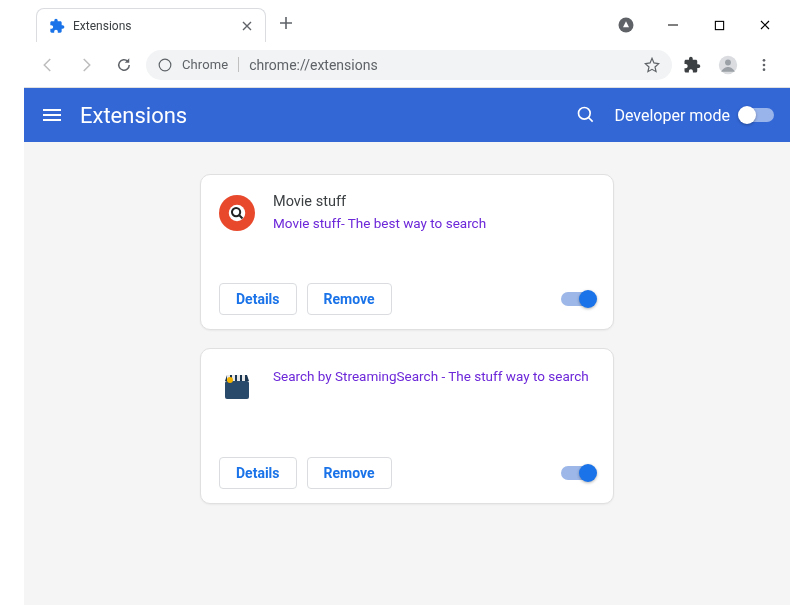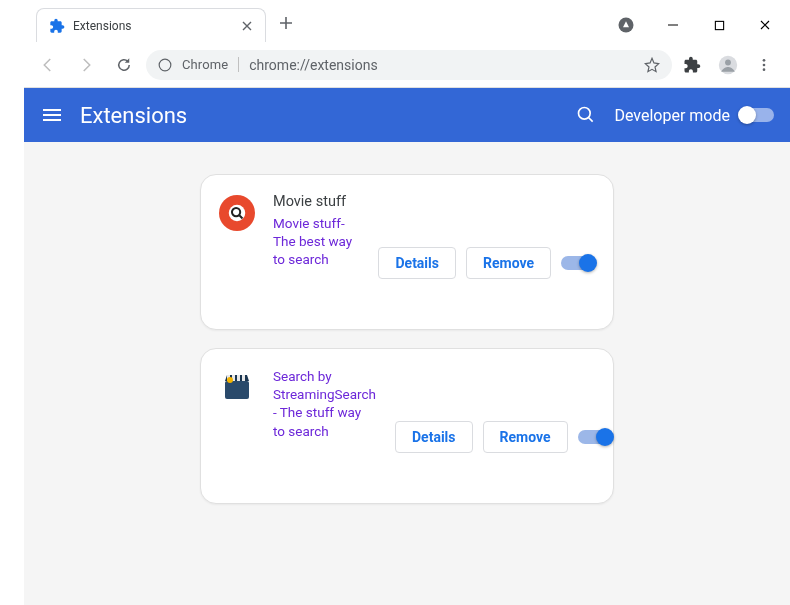"Movie stuff" .card { border-radius: 16px -> 10px; flex-direction: row -> column }
